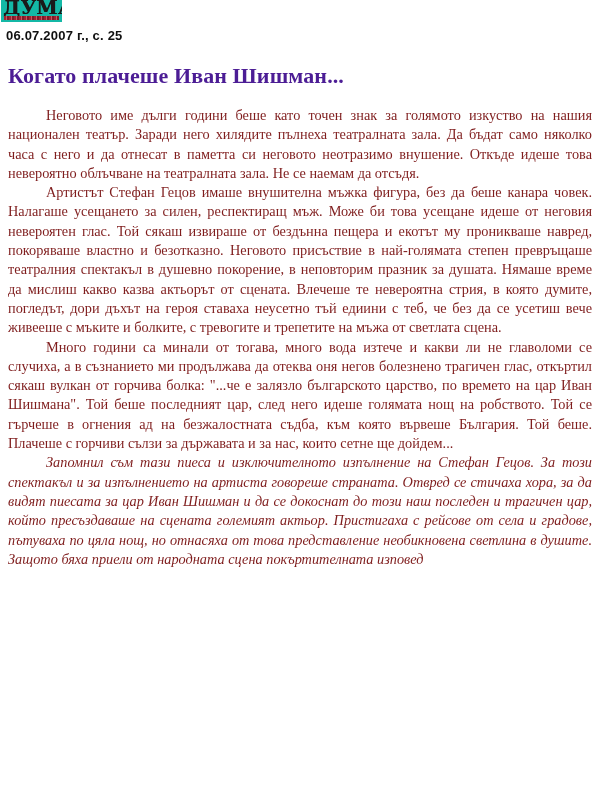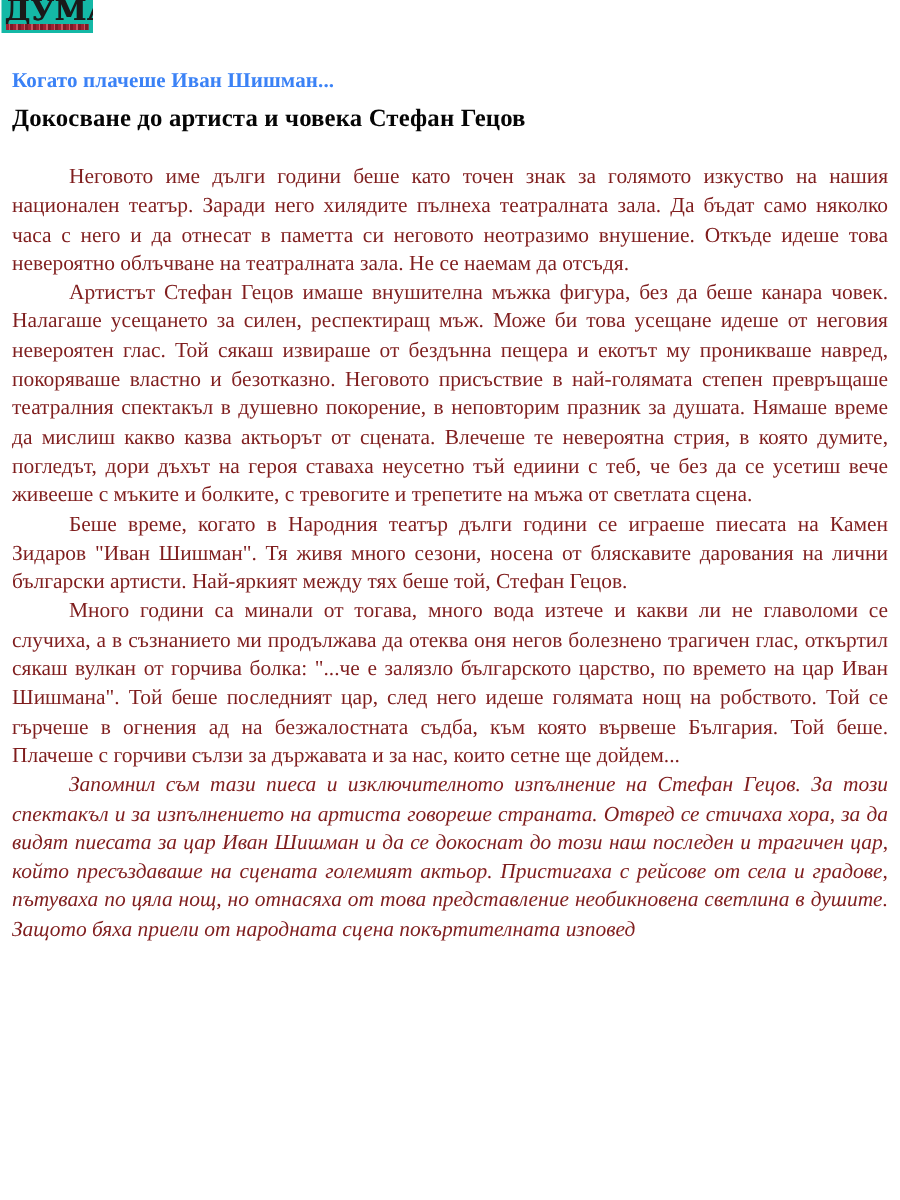"06.07.2007 г., с. 25" div { html: none -> <div>06.07.2007 г., с. 25</div> }
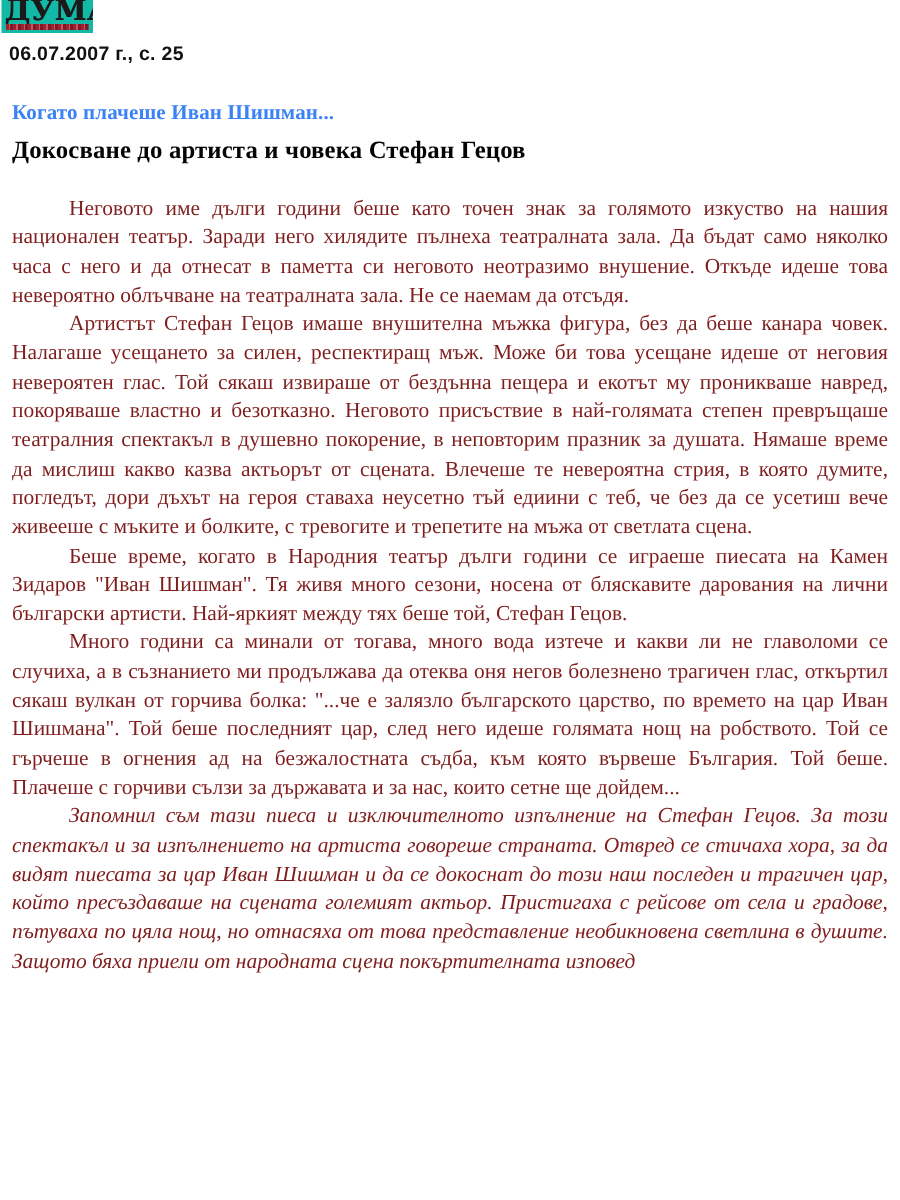"Когато плачеше Иван Шишман..." #article-headline { color: #3b82f6 -> #4c1d95; font-size: 14px -> 22px }
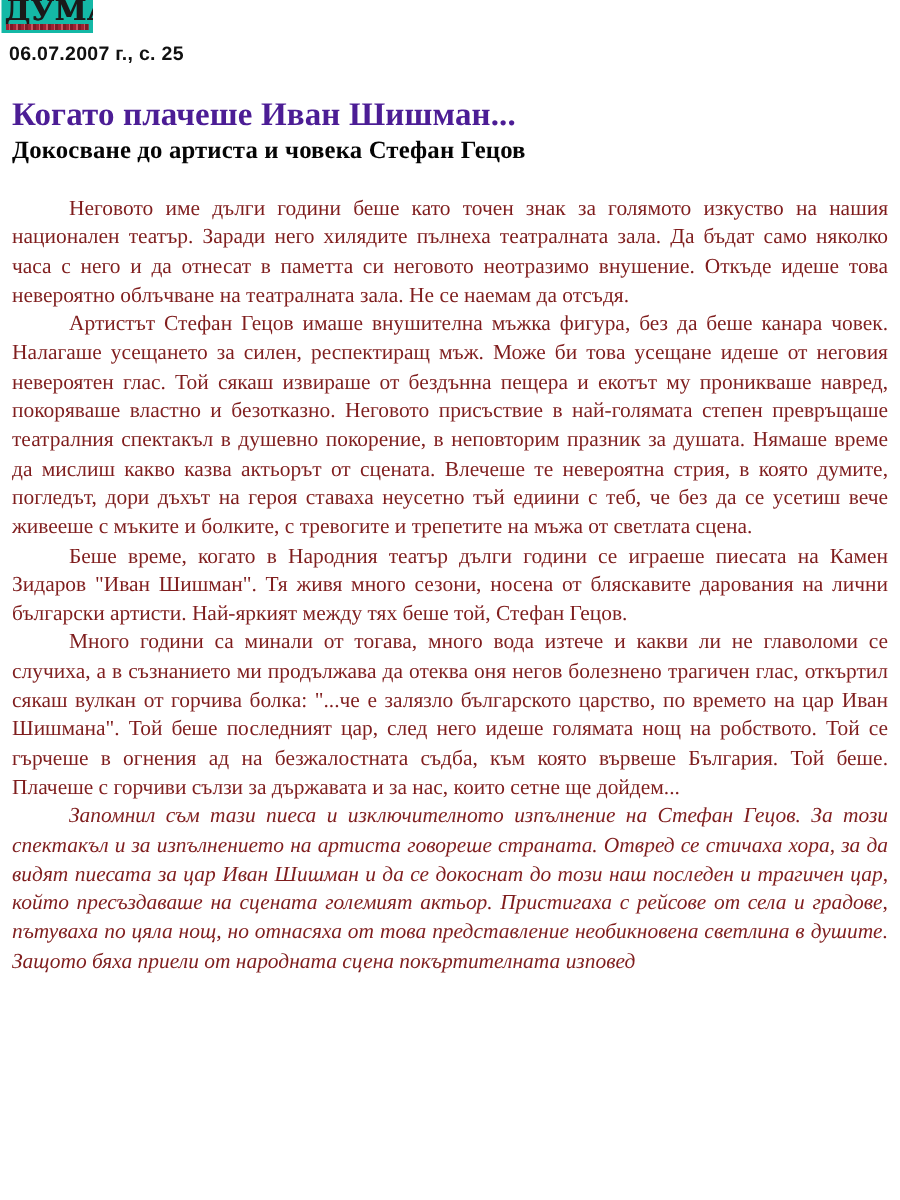"Докосване до артиста и човека" h2 { html: <h2>Докосване до артиста и човека Стефан Гецов</h2> -> none }
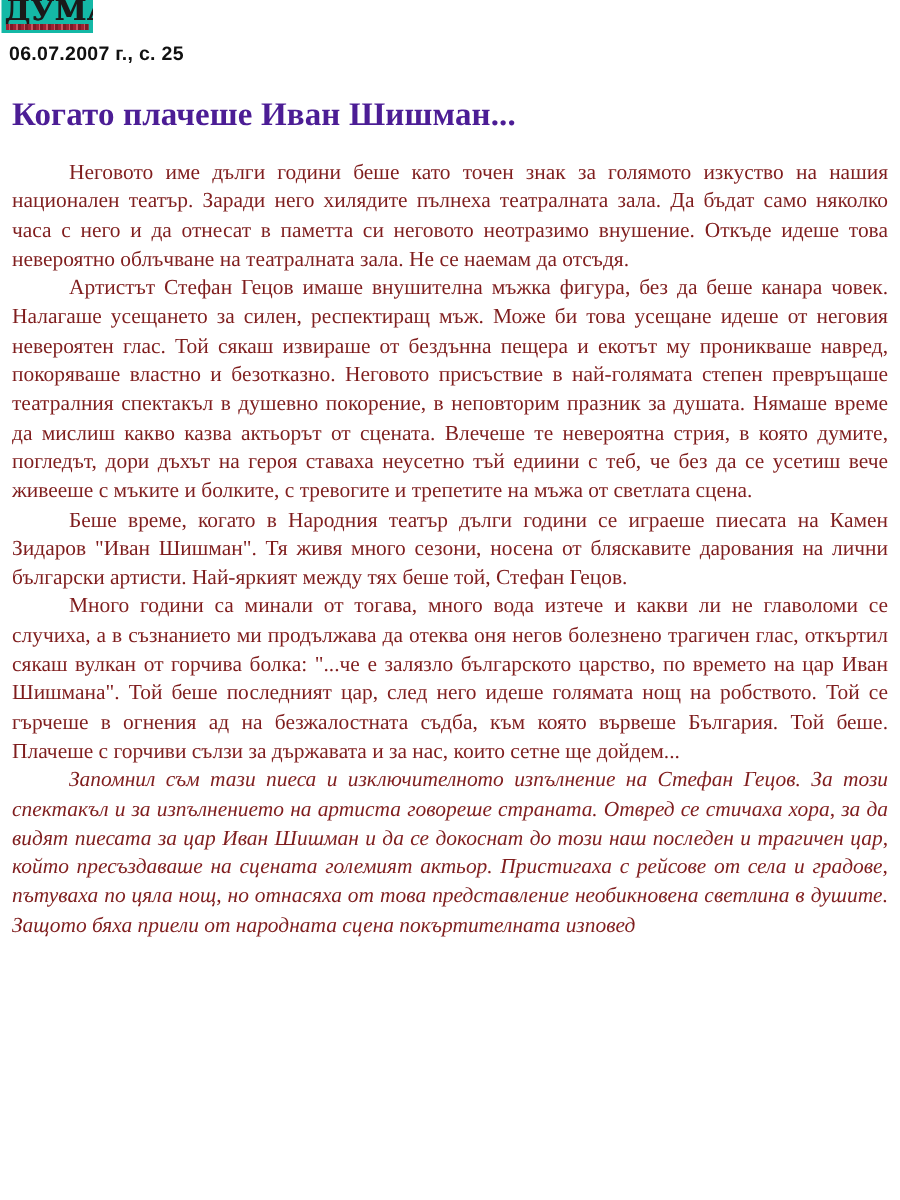"Беше време, когато в Народния" p.body-paragraph { html: <p>Беше време, когато в Народния театър дълги години се играеше пиесата на Камен Зидаров "Иван Шишман". Тя живя много сезони, носена от бляскавите дарования на лични български артисти. Най-яркият между тях беше той, Стефан Гецов.</p> -> none }
